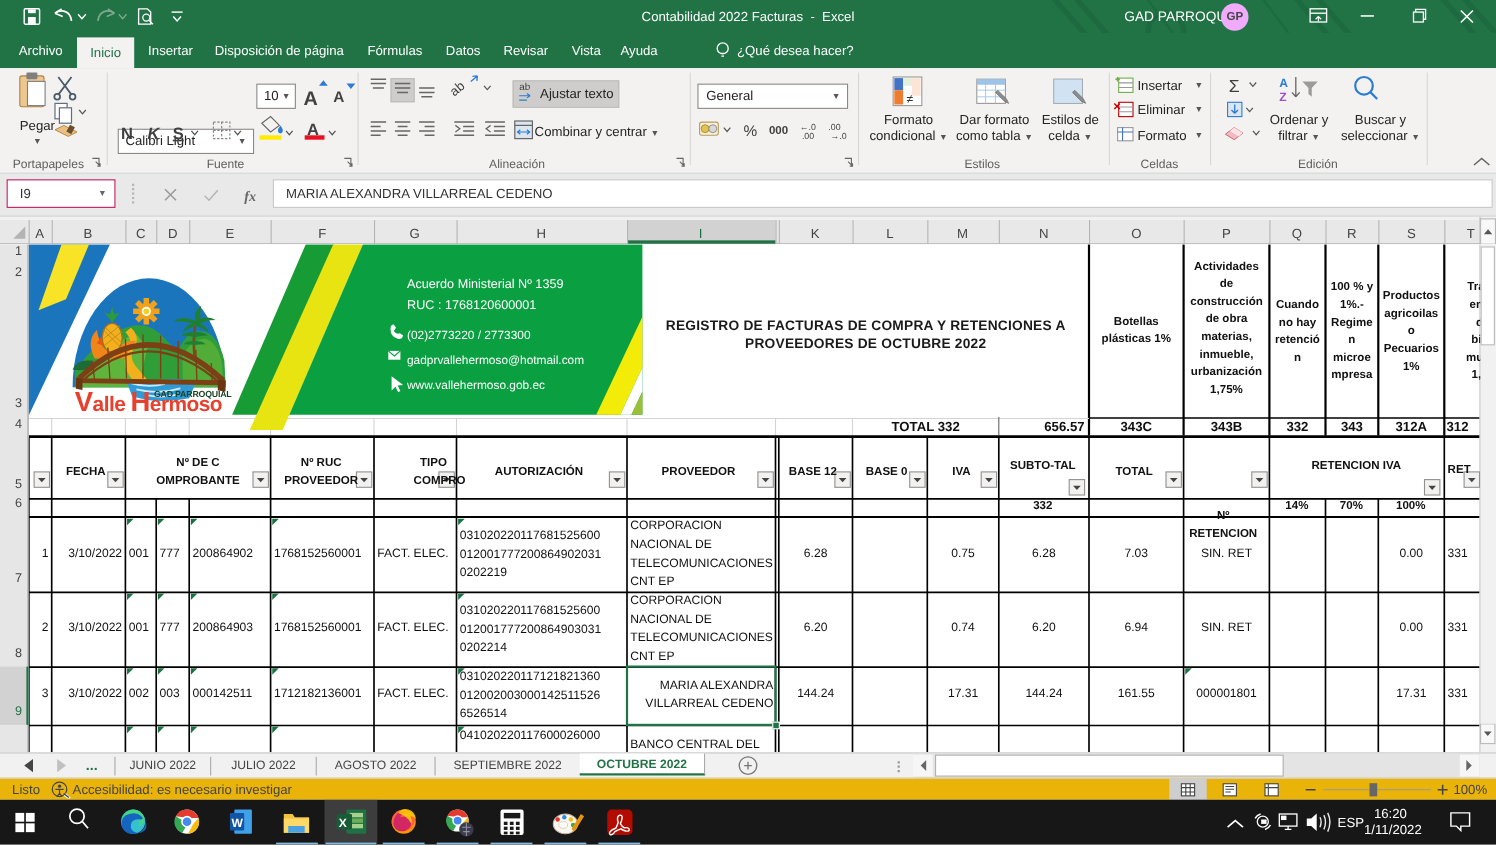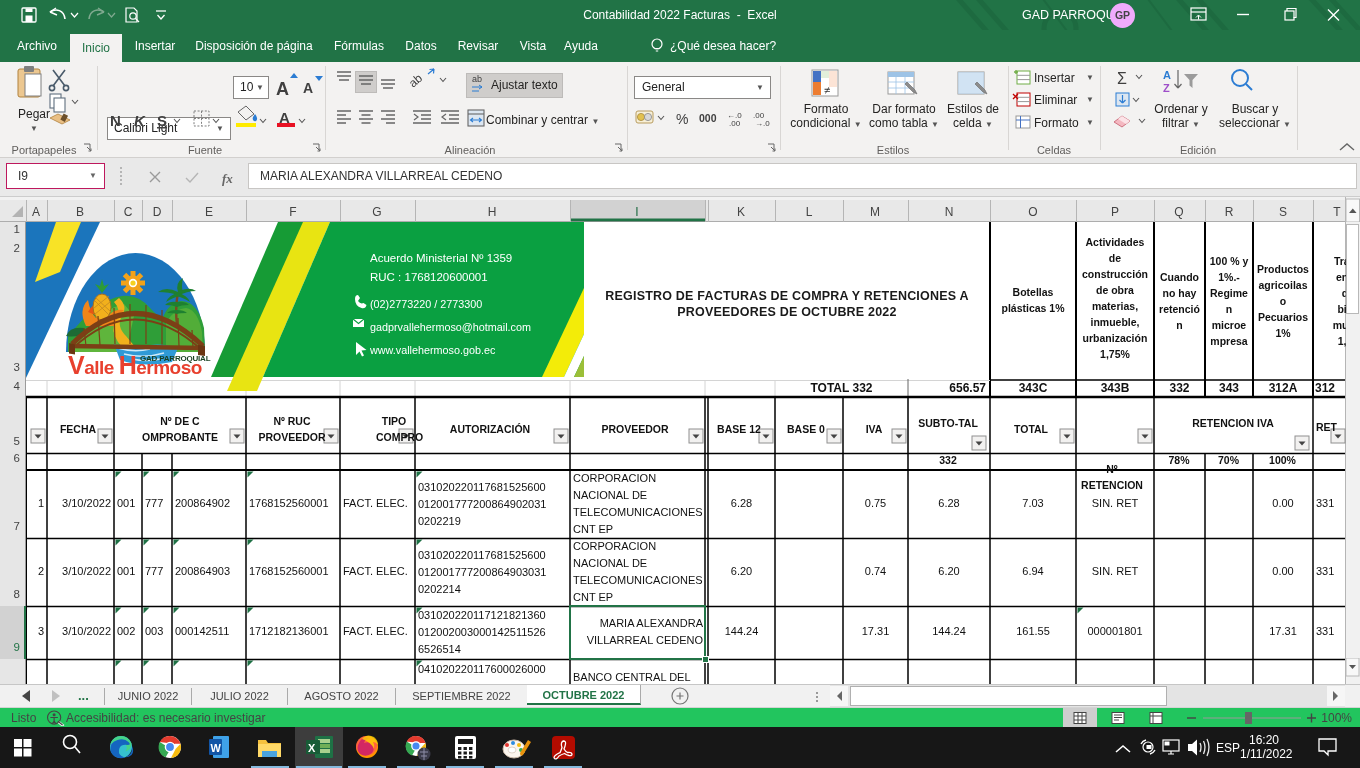"78%" div.abs { text: 78% -> 14% }
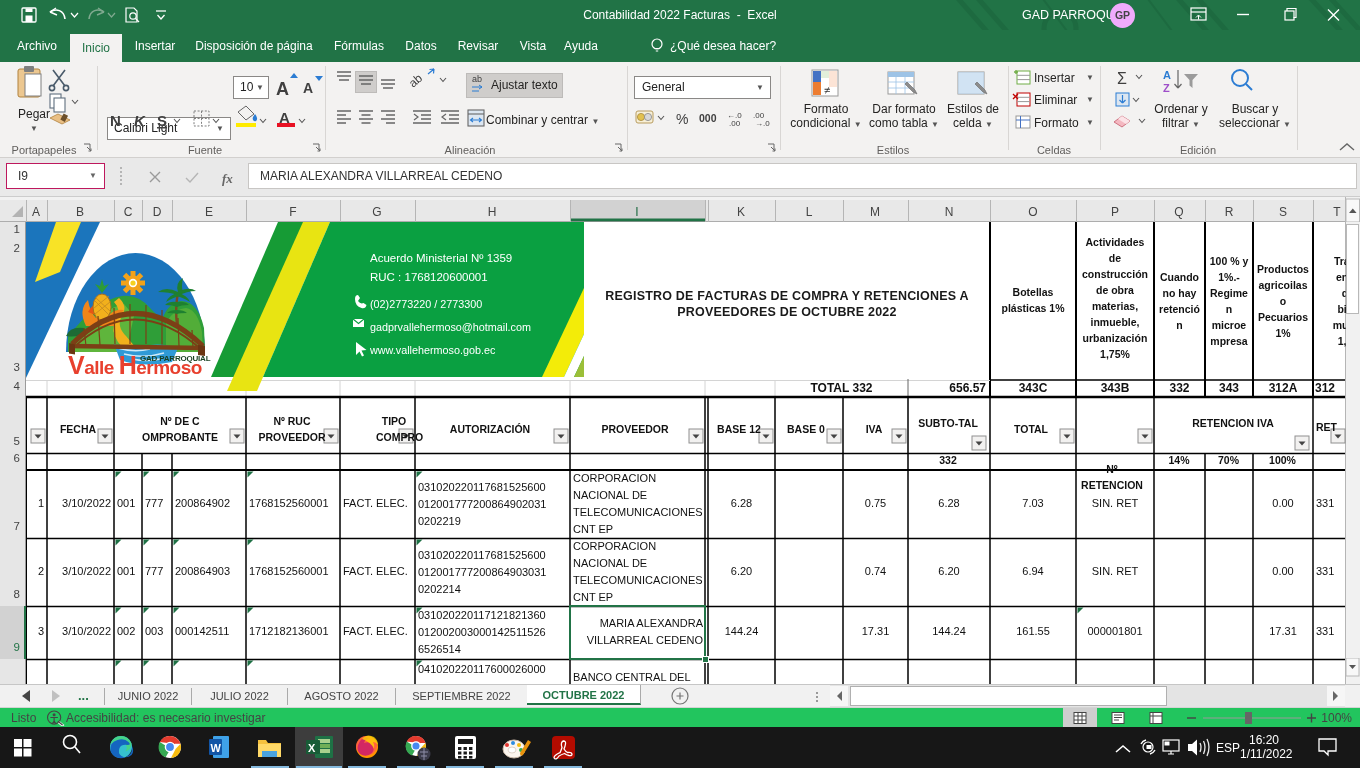"Listo" #statusbar { background: #22c55e -> #eab308 }
